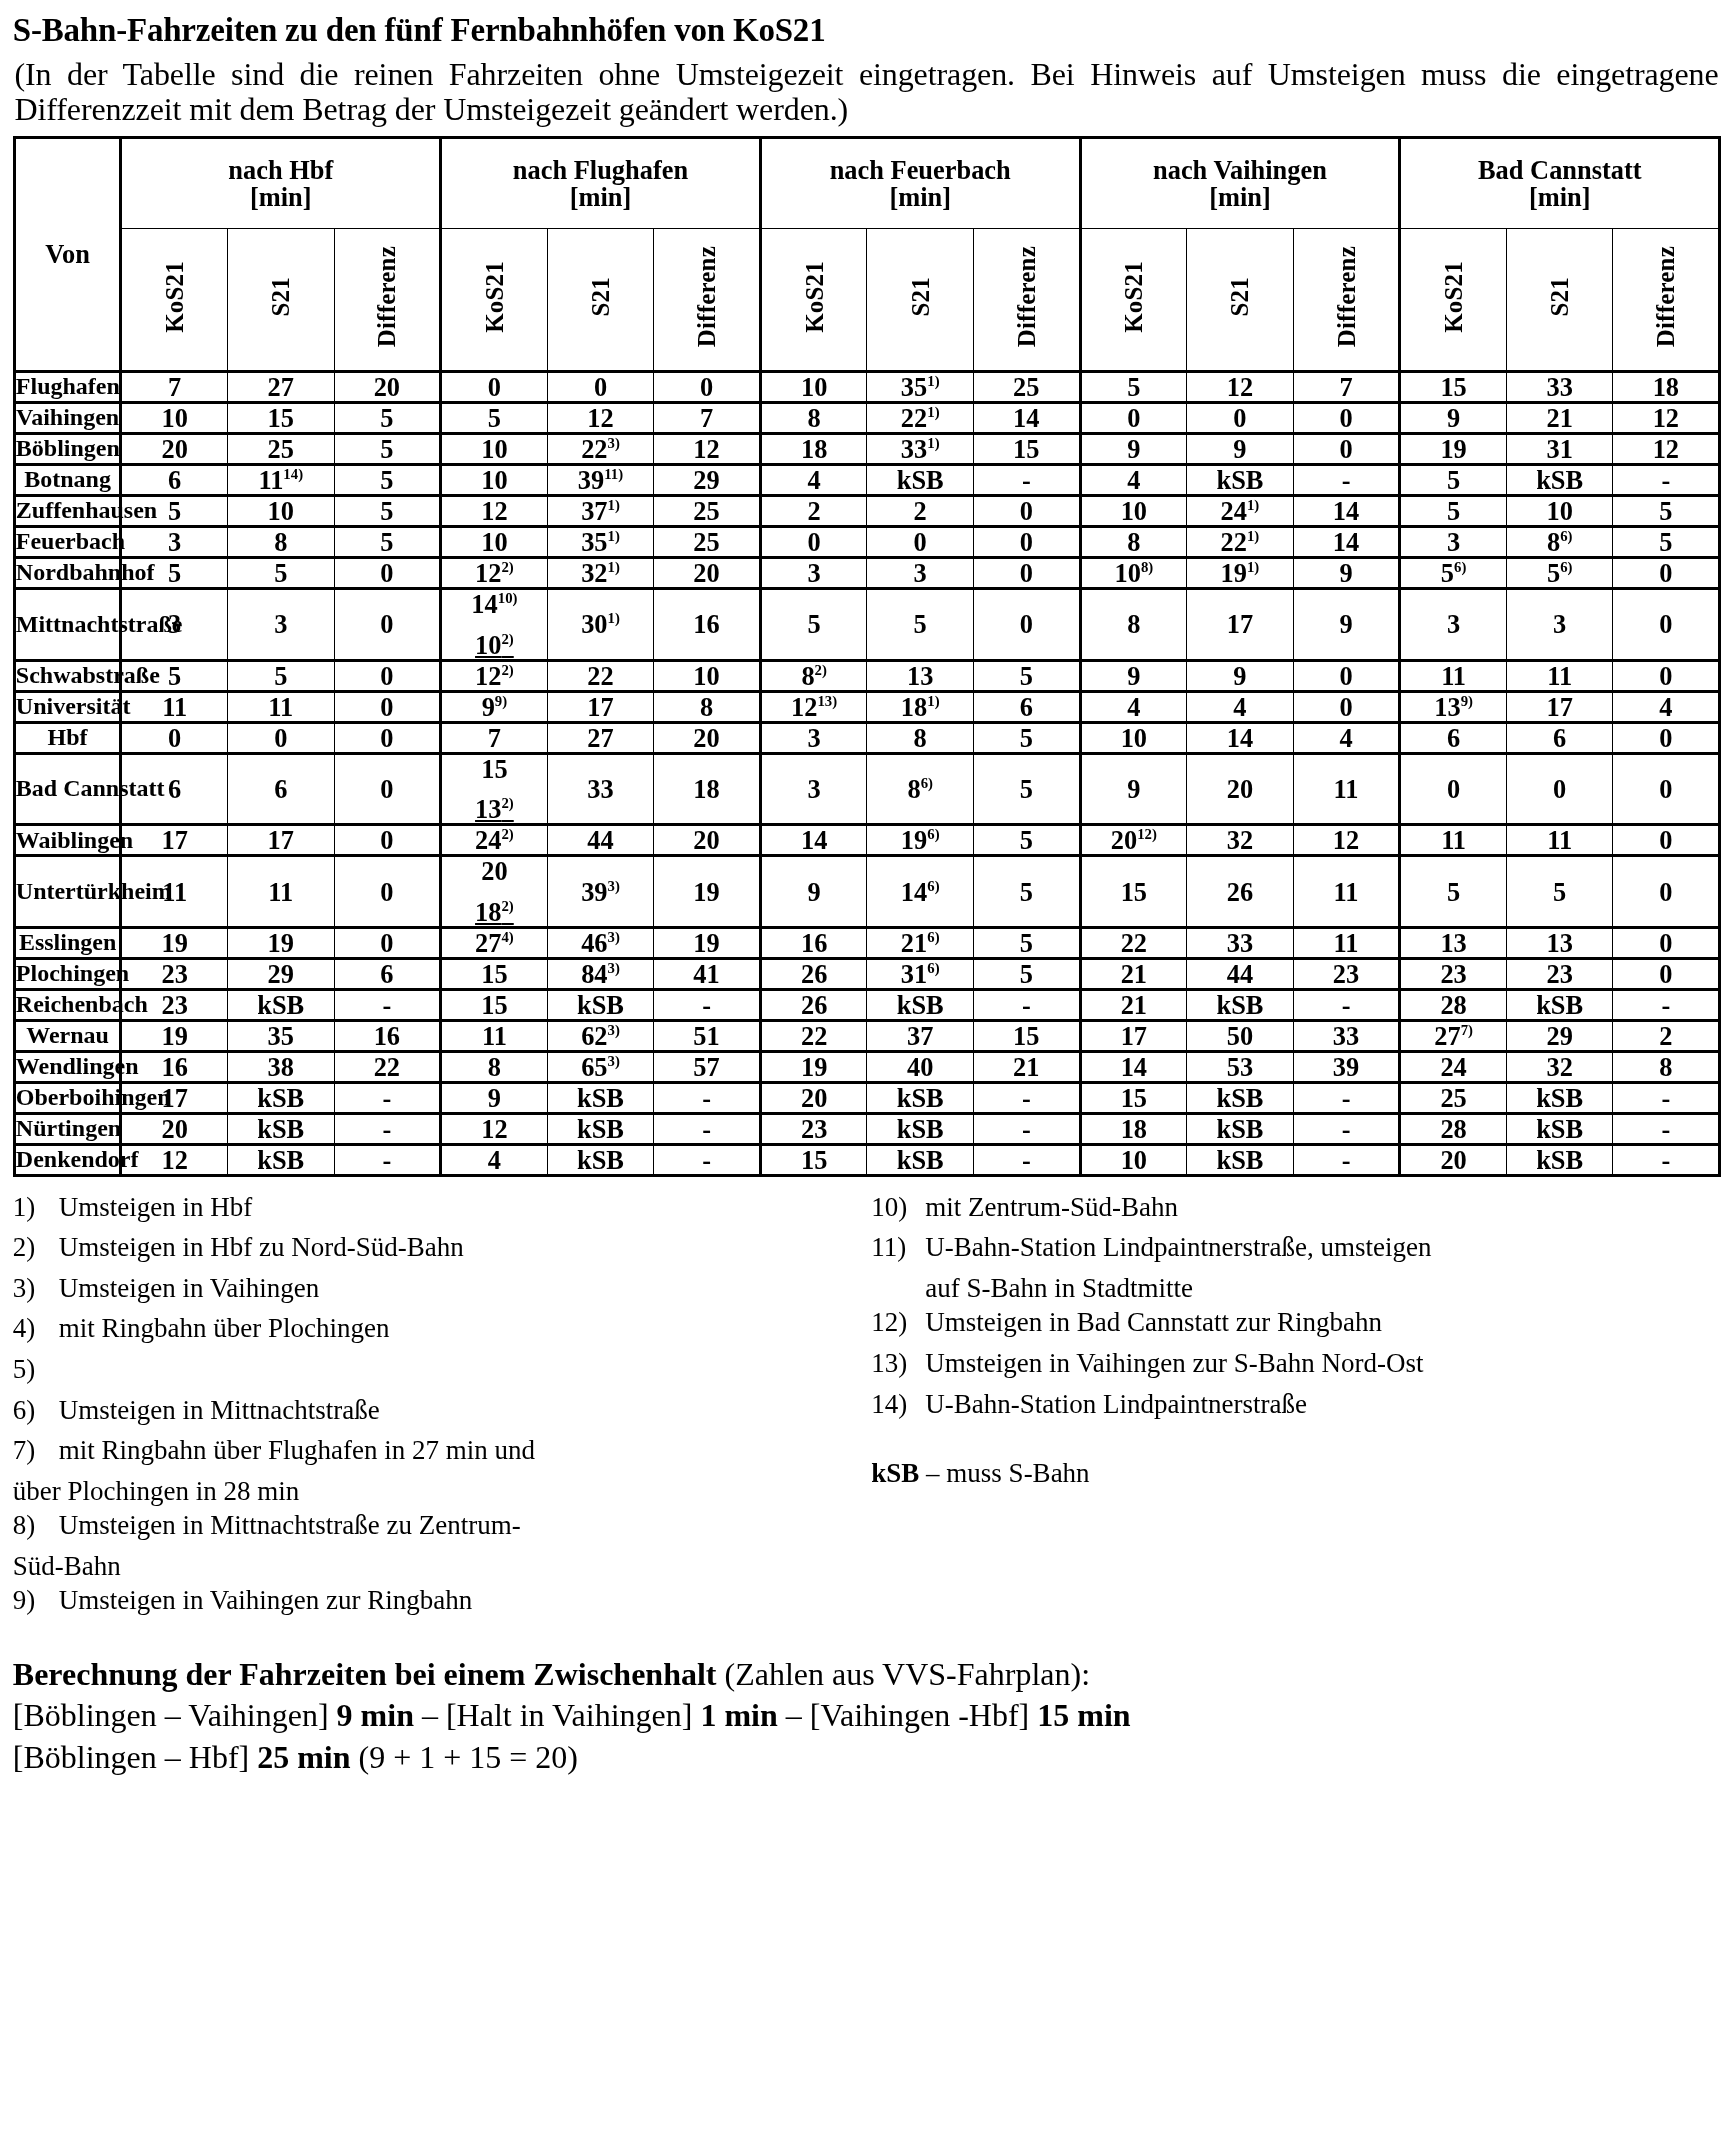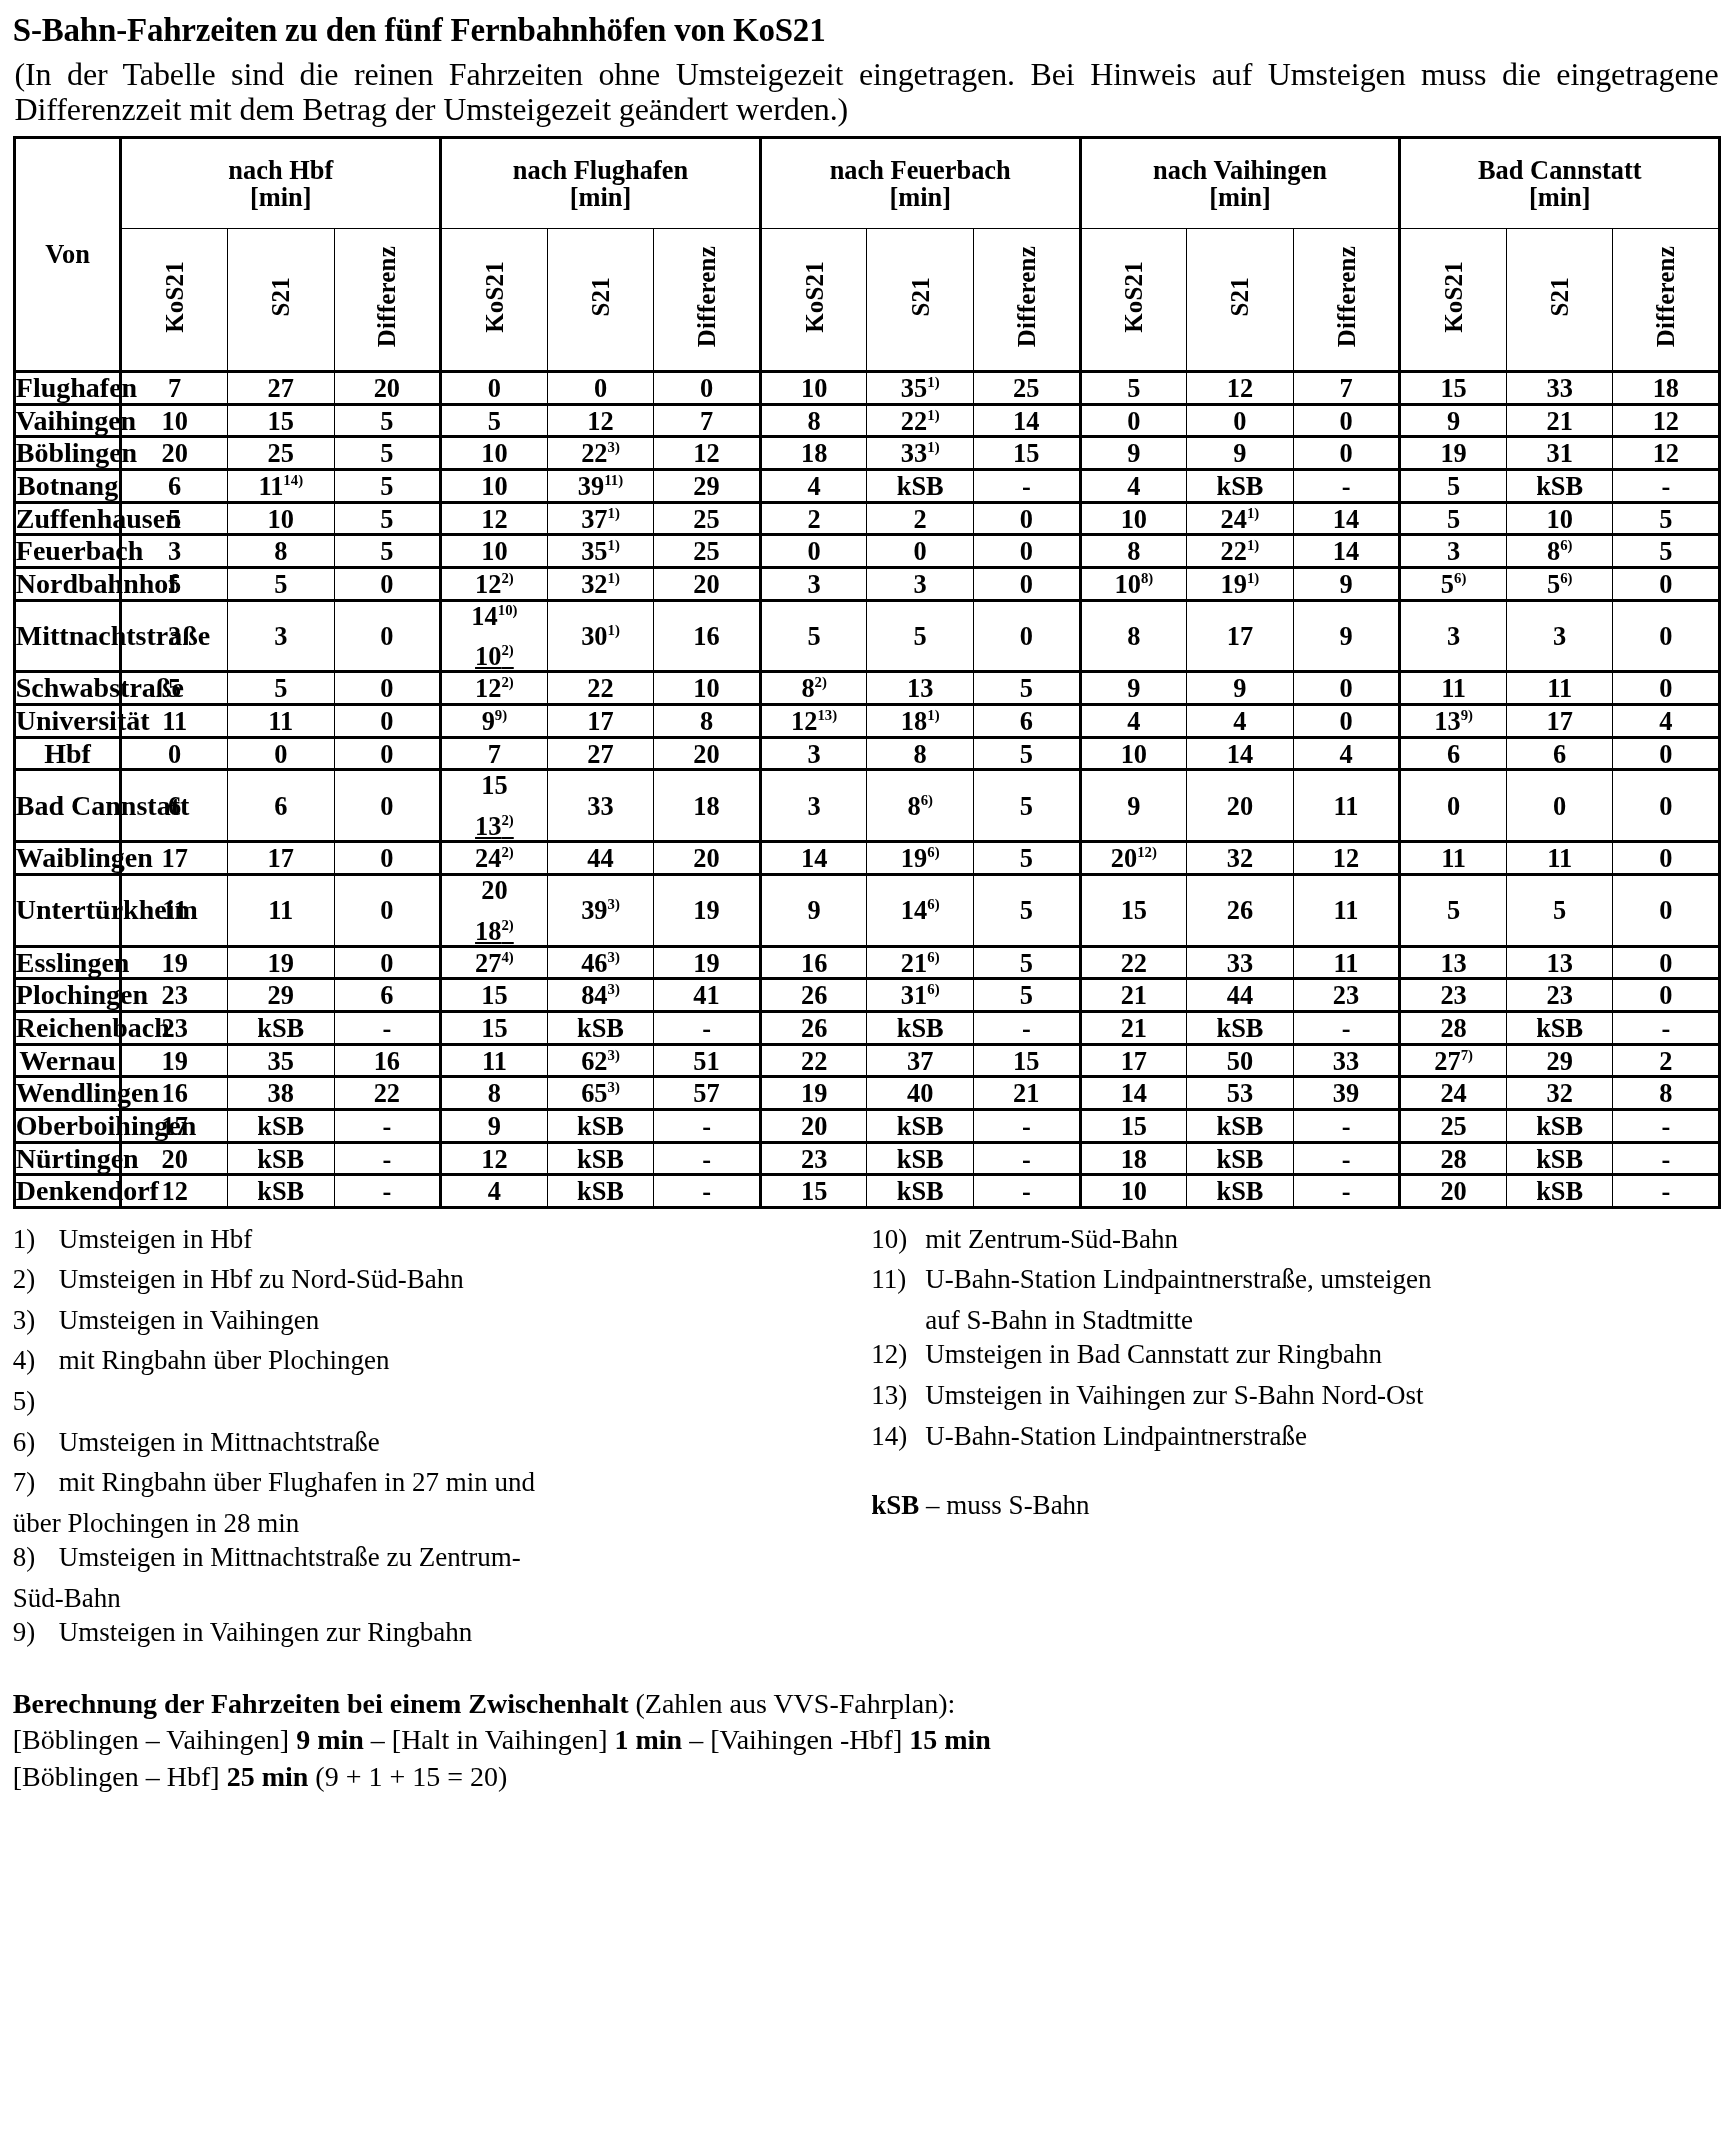"Flughafen" td.von-cell { font-size: 28px -> 24px }
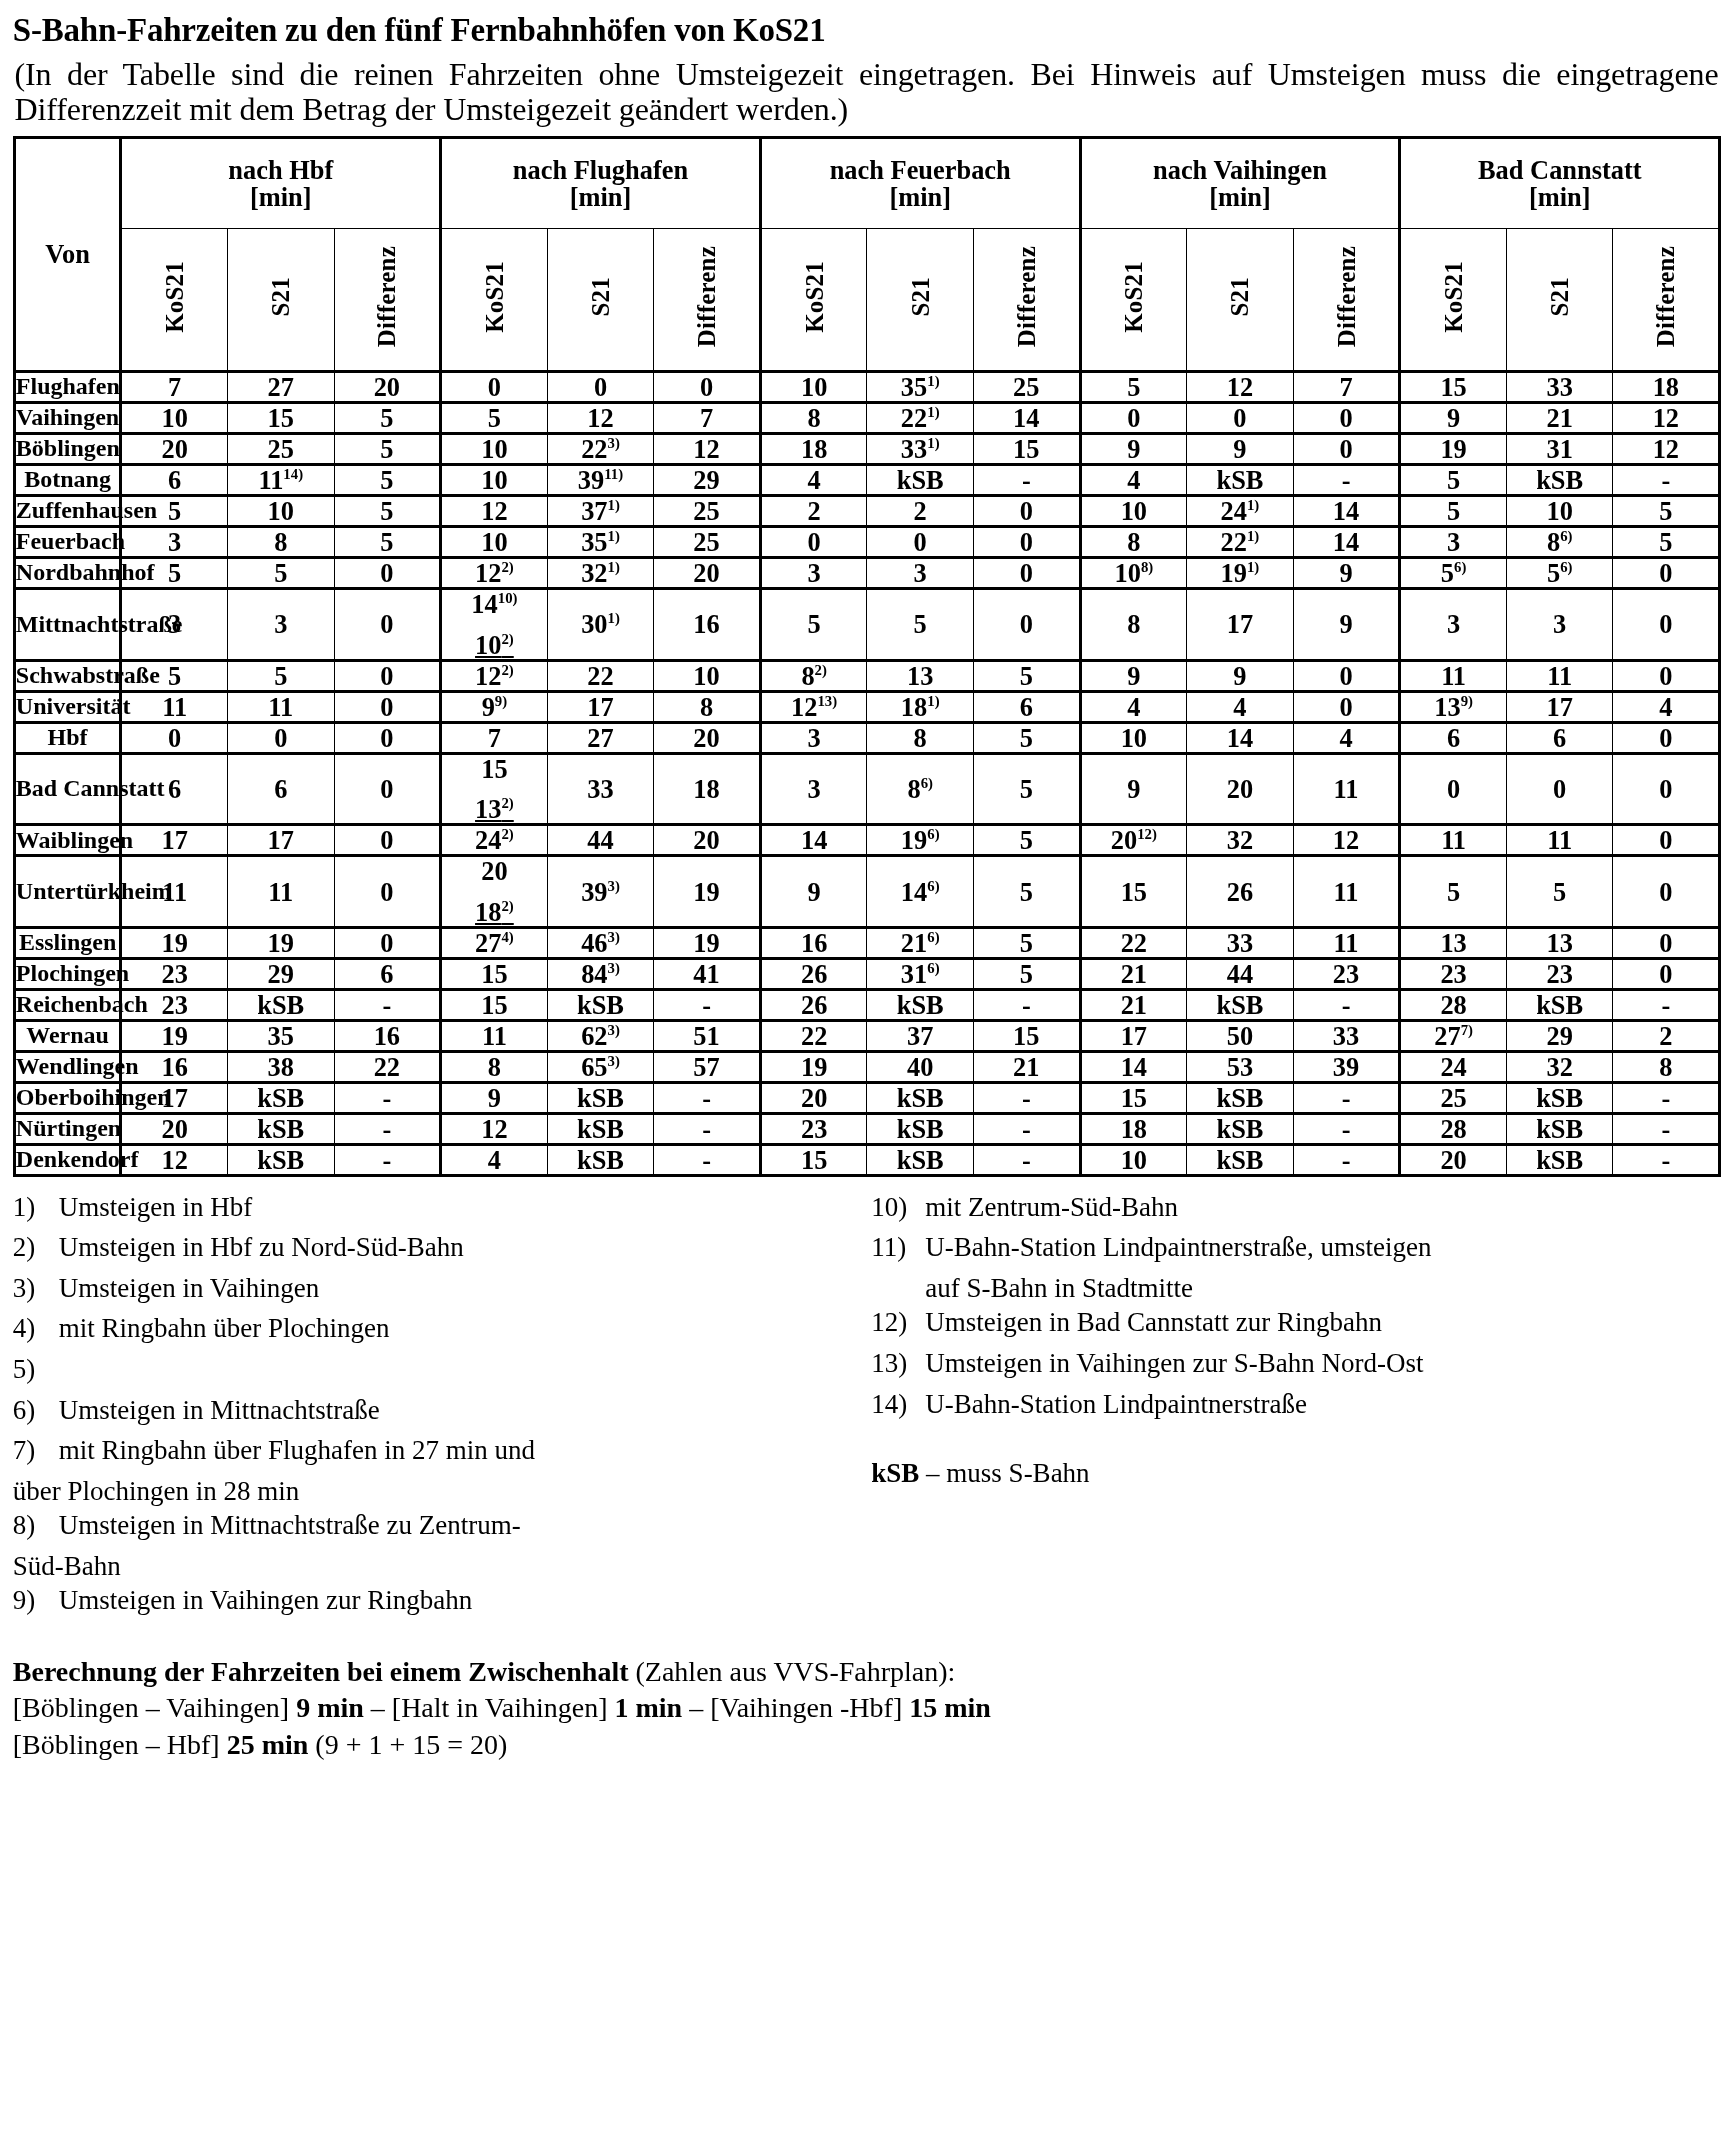"Berechnung der Fahrzeiten bei einem" .calc { font-size: 28px -> 32px }
